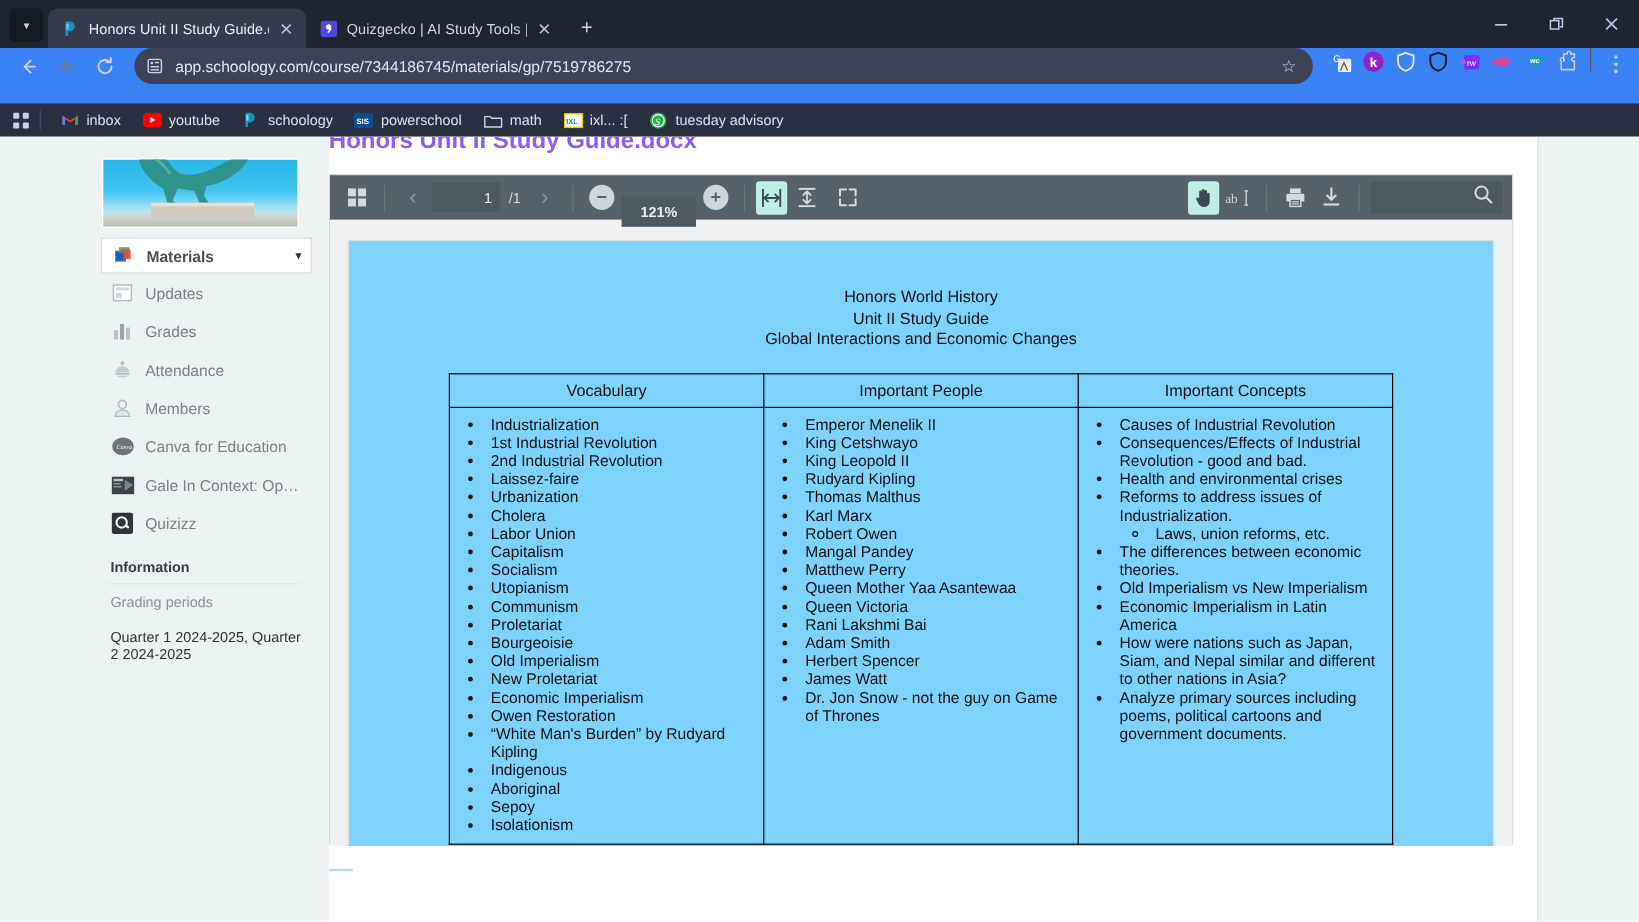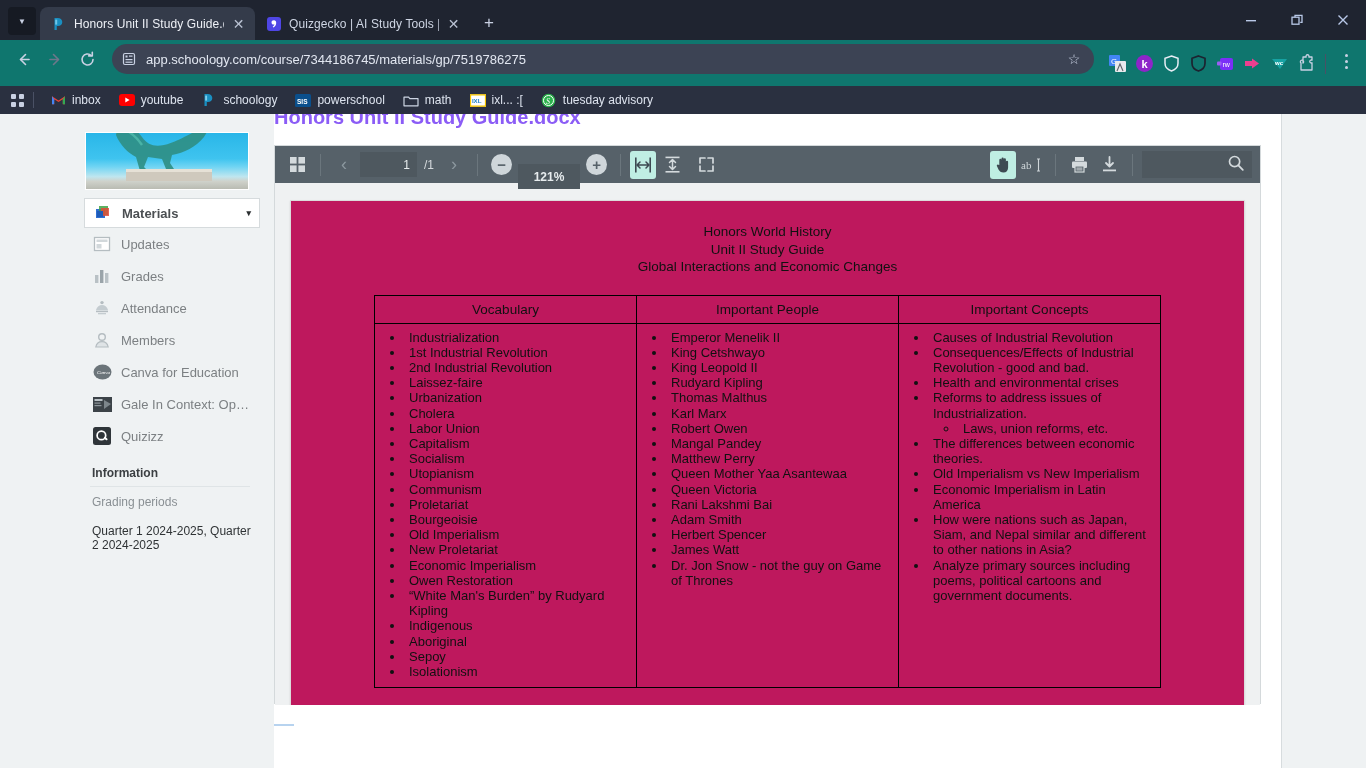"app.schoology.com/course/7344186745/mate" .toolbar { align-items: flex-end -> flex-start; background: #0f766e -> #3b82f6; padding: 12px 8px -> 0 8px }
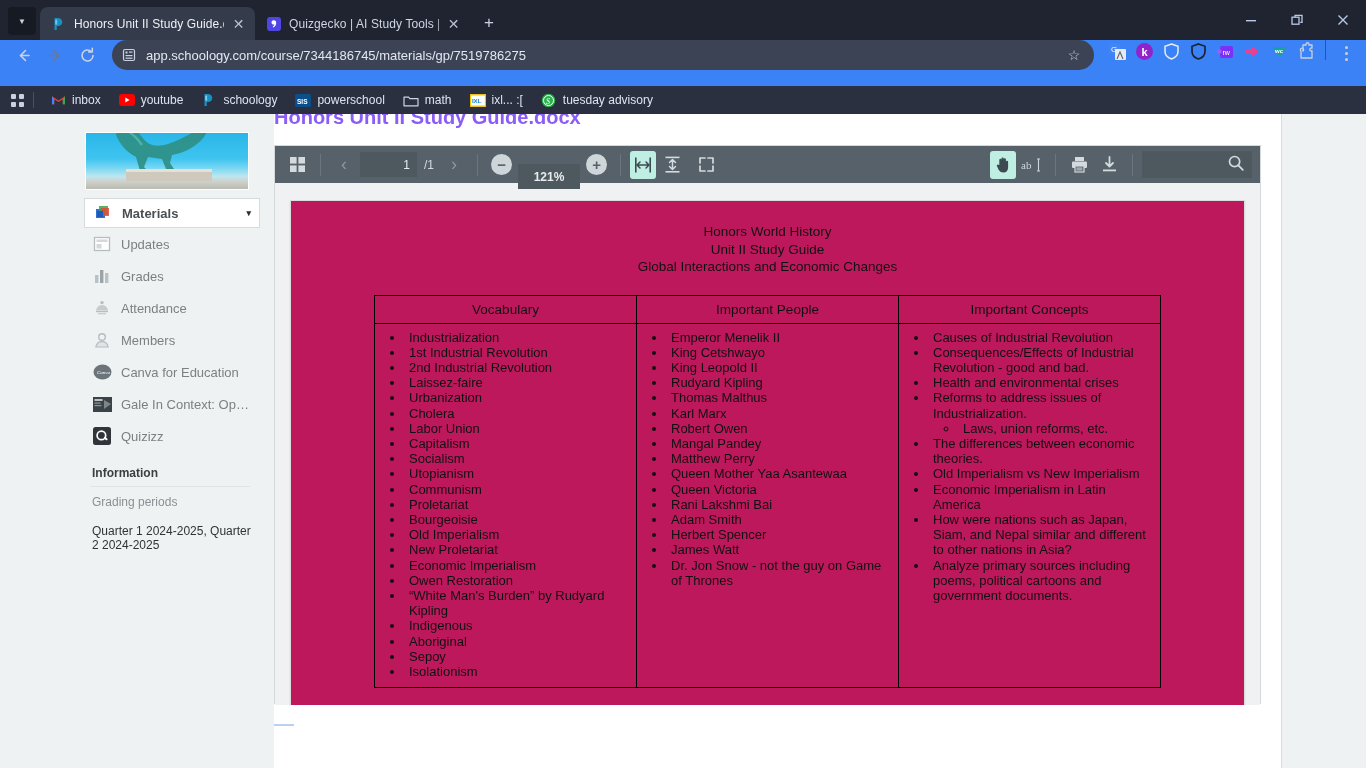"Honors World History" .pdf-page { background: #be185d -> #7dd3fc; padding: 22px 0 0 0 -> 38px 0 0 0 }
